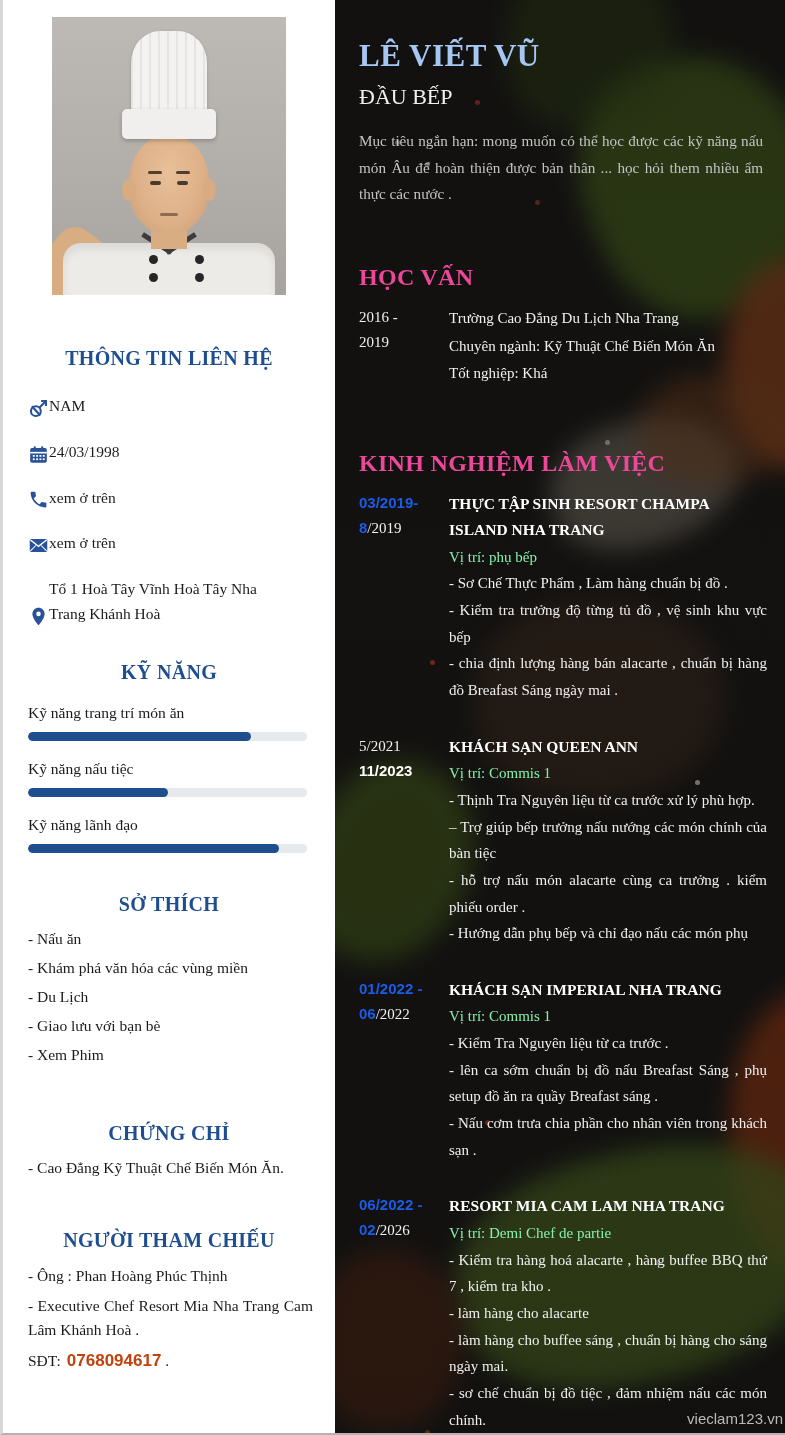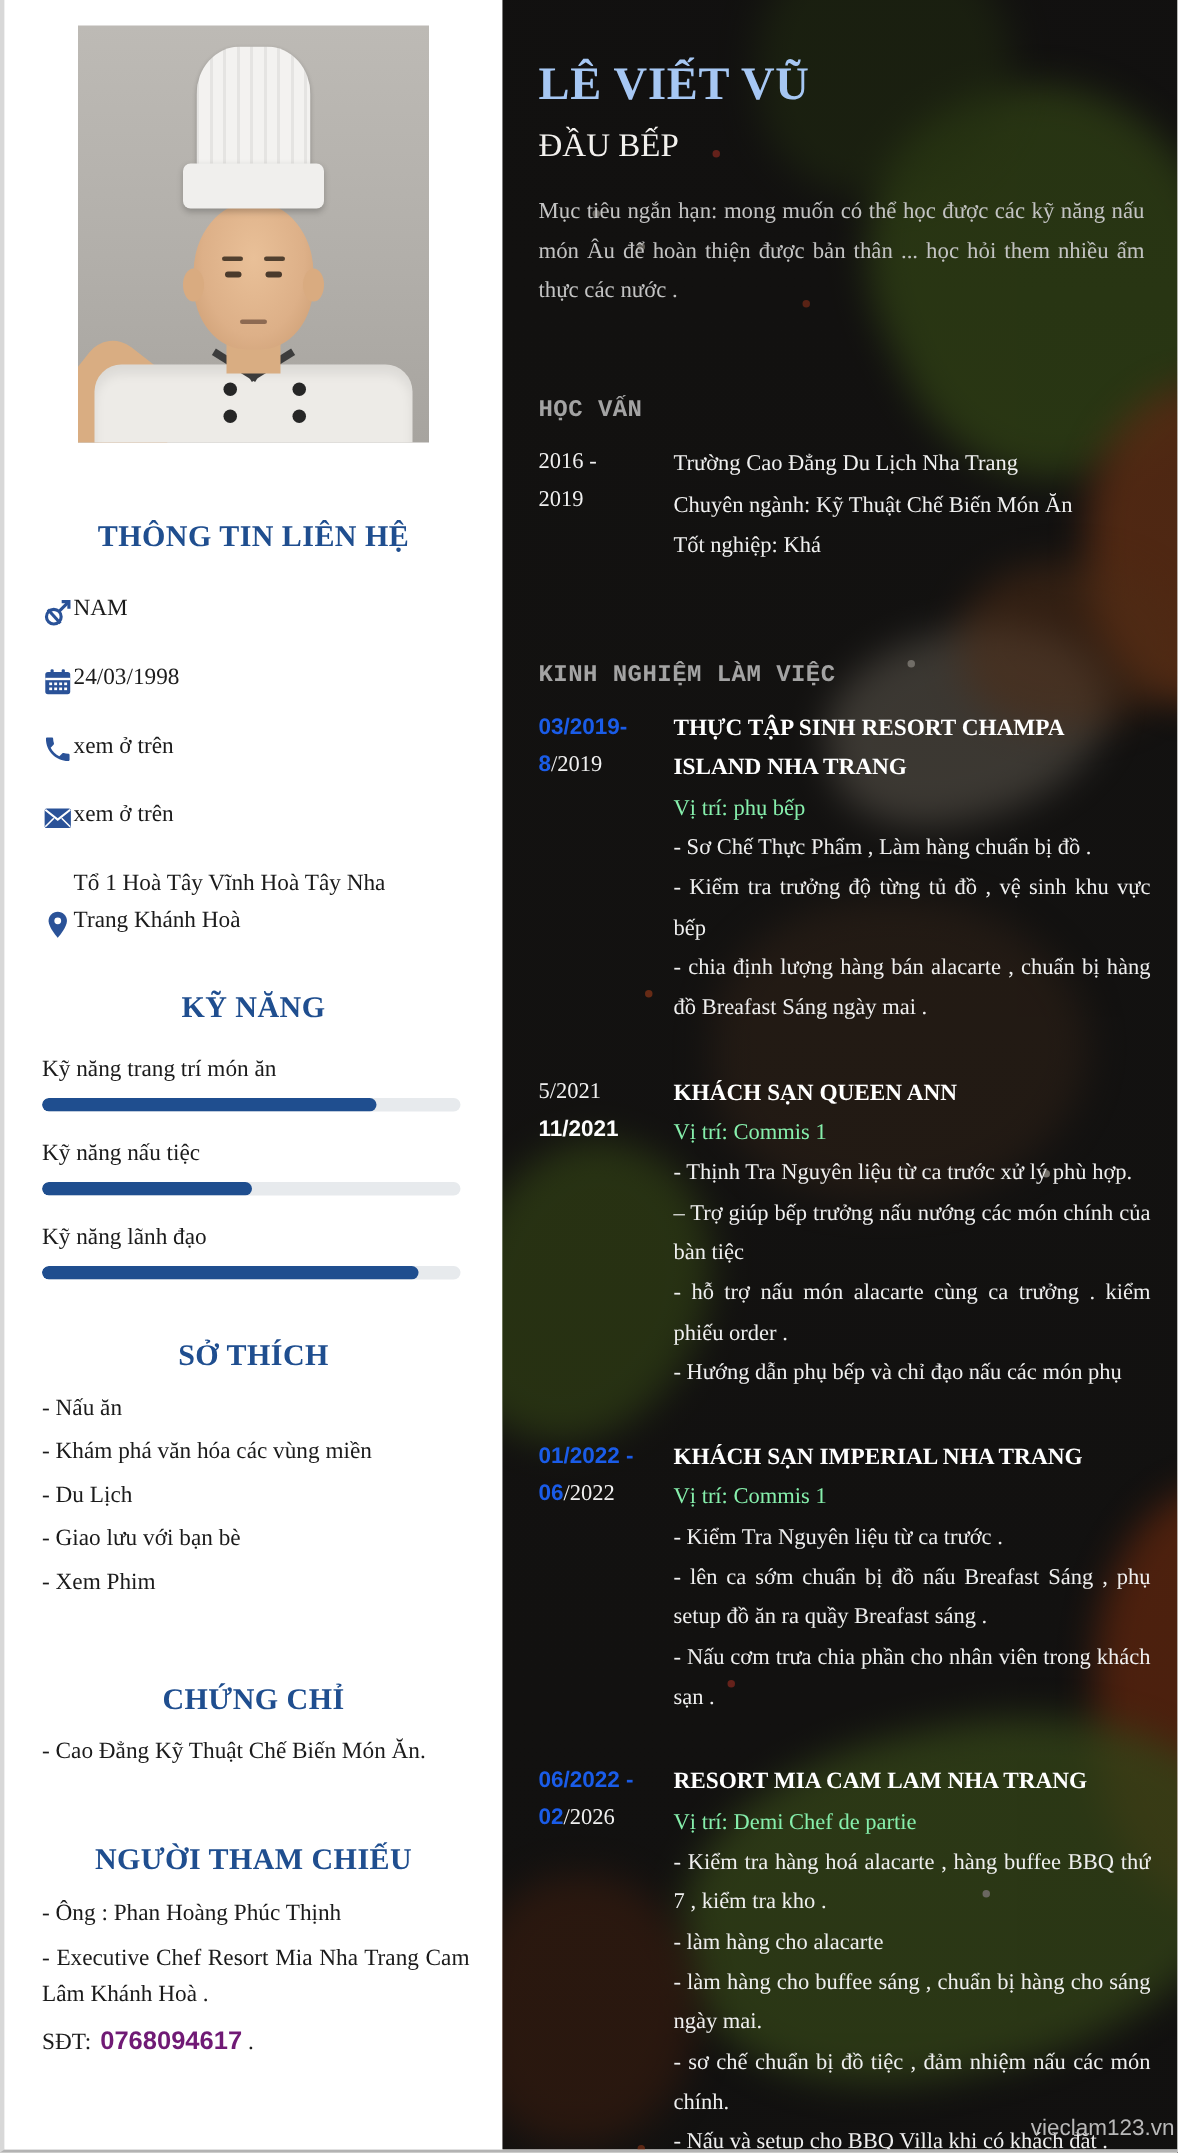"HỌC VẤN" .rsec-title { color: #a3a3a3 -> #ec4899; font-family: Liberation Mono, monospace -> none; font-size: 16px -> 24px }
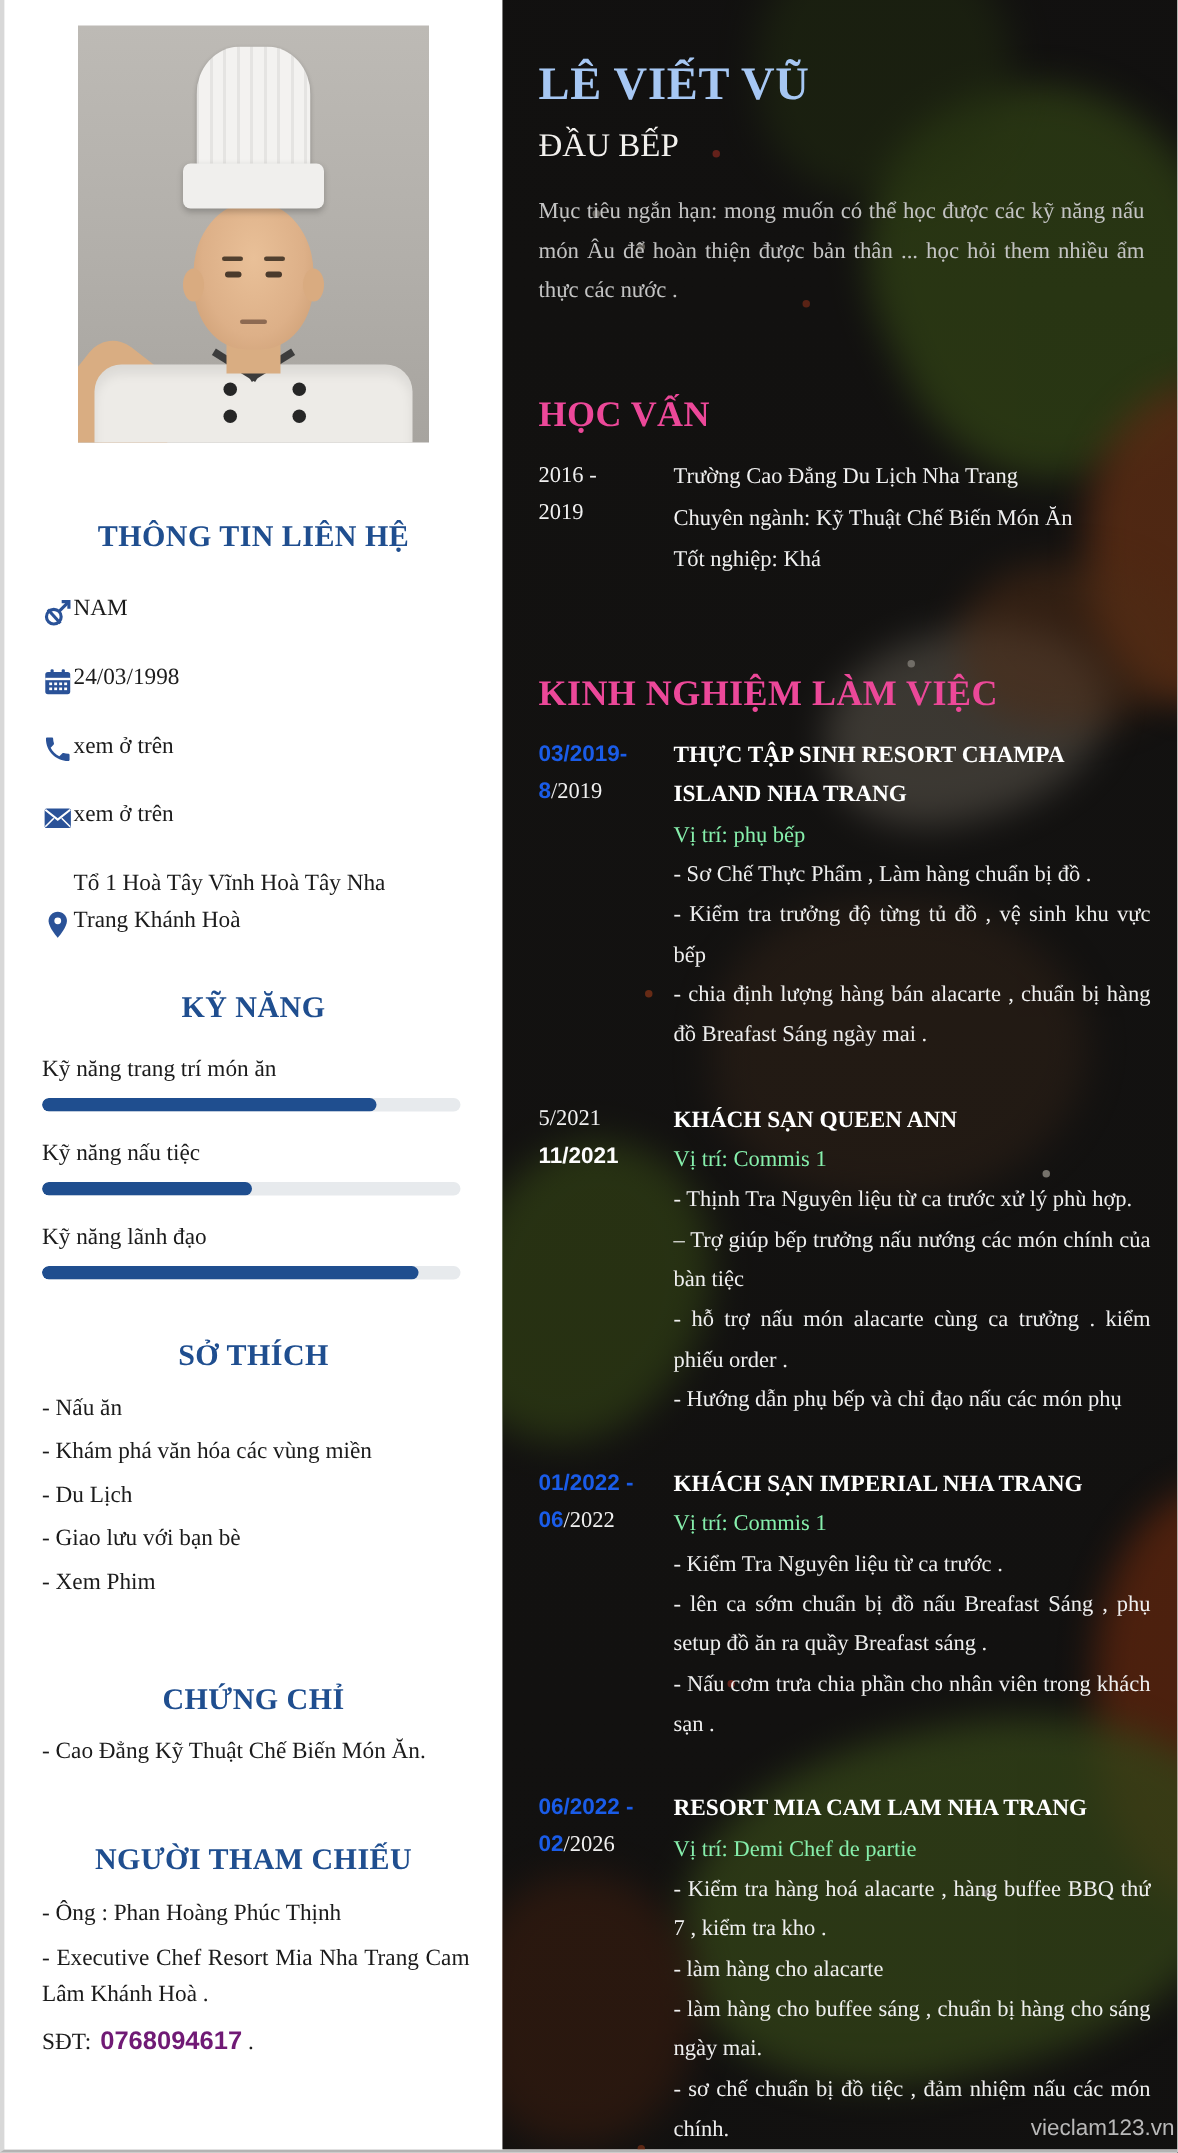"11/2021" span.seg-bold { text: 11/2021 -> 11/2023 }
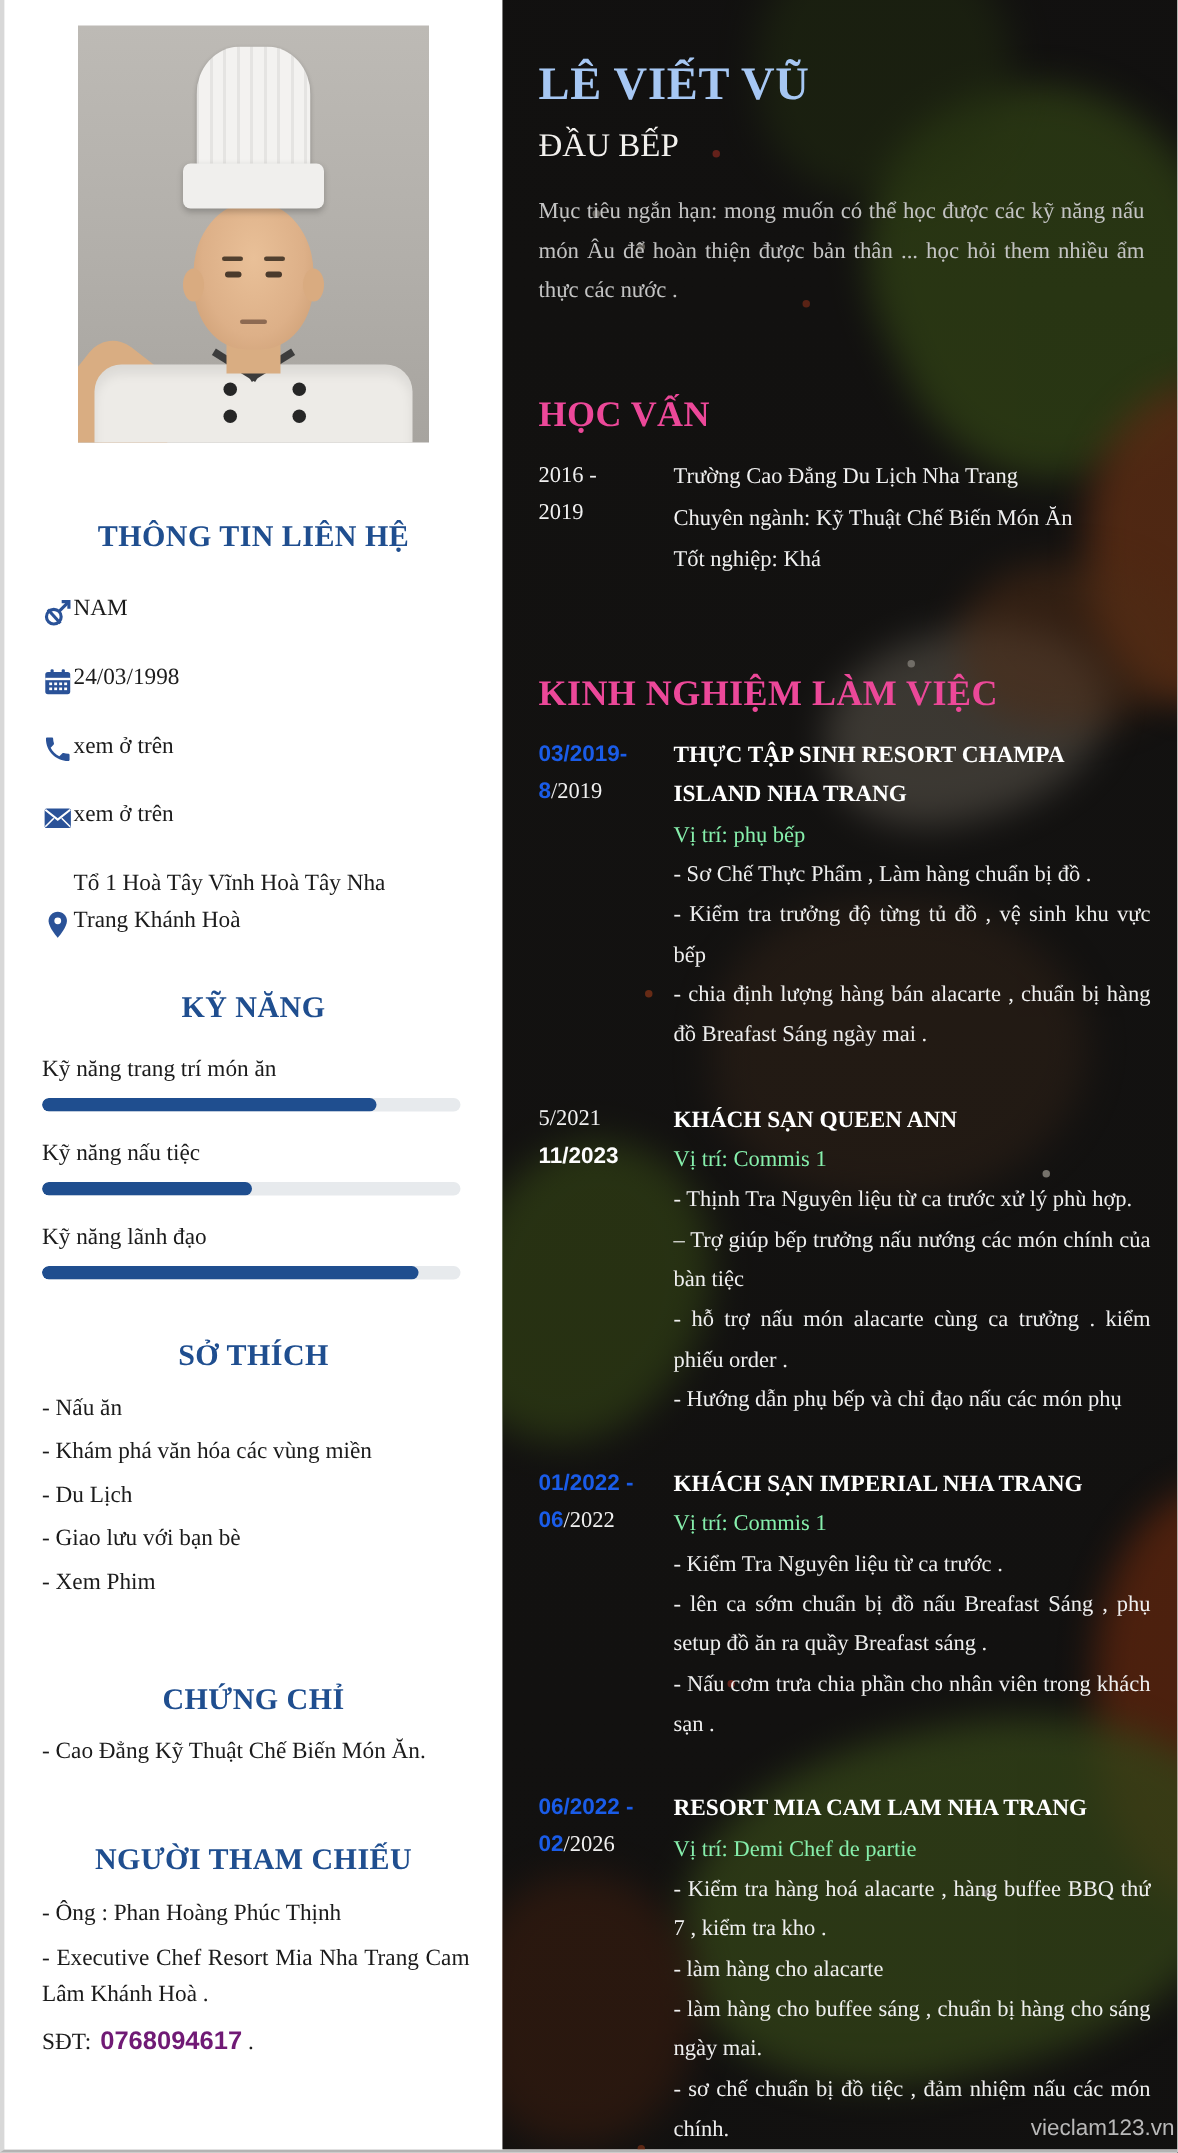"0768094617" .ref-phone .num { color: #701a75 -> #c2410c }
